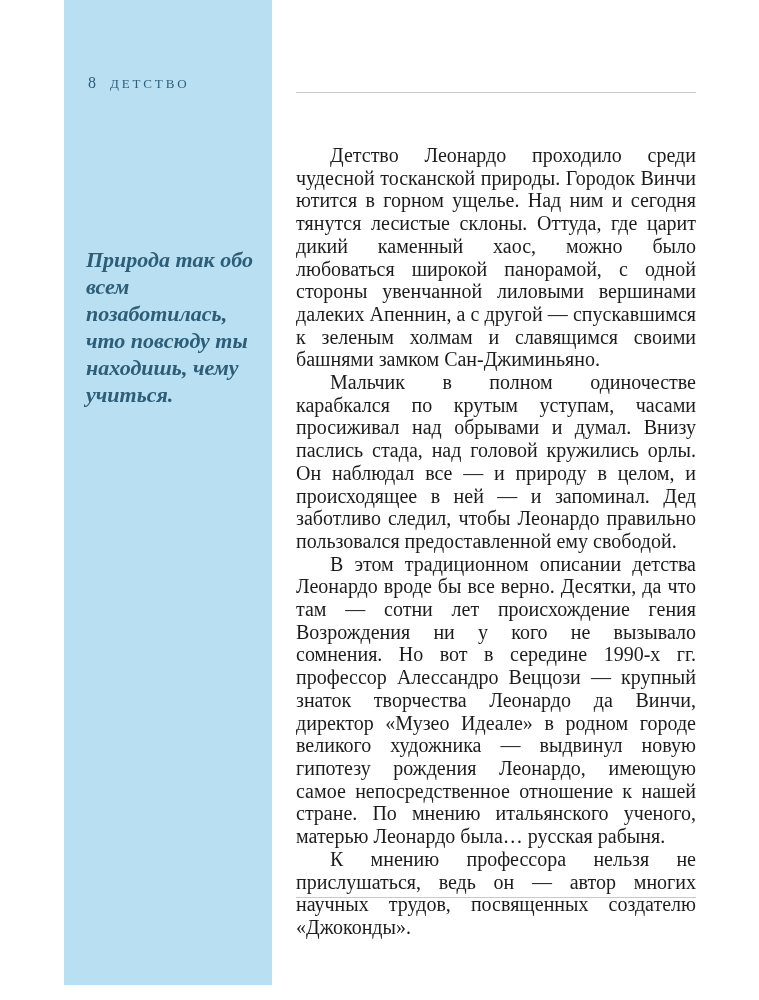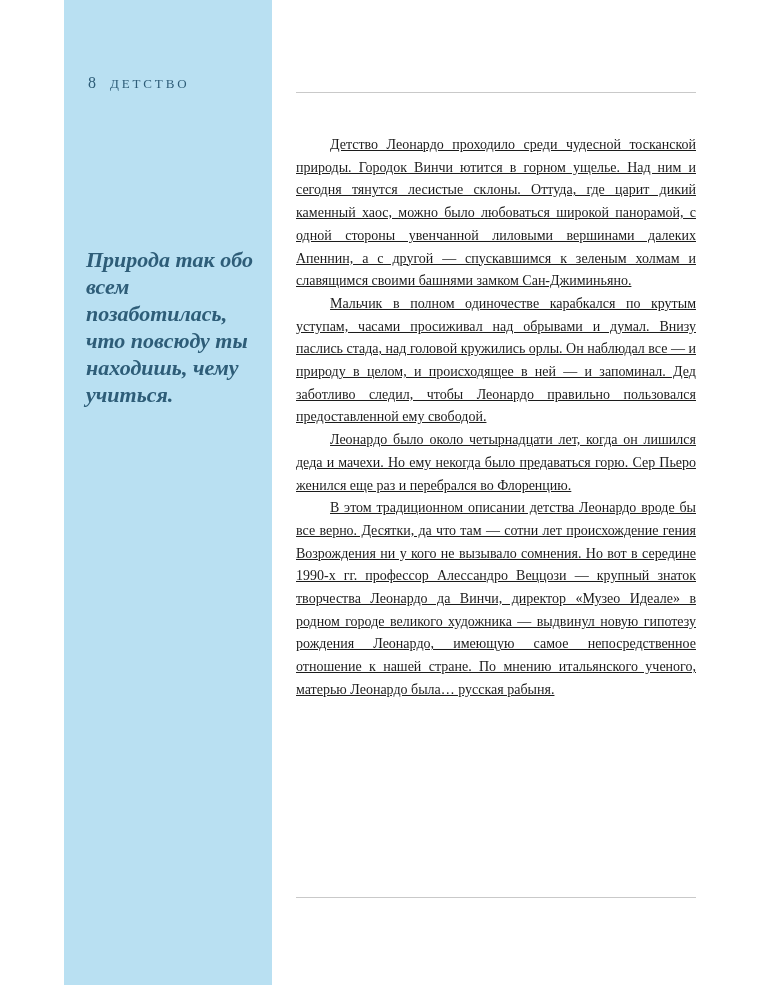"Детство Леонардо проходило среди" .body-text { font-size: 14px -> 20px; text-decoration: underline -> none; top: 134px -> 144px }
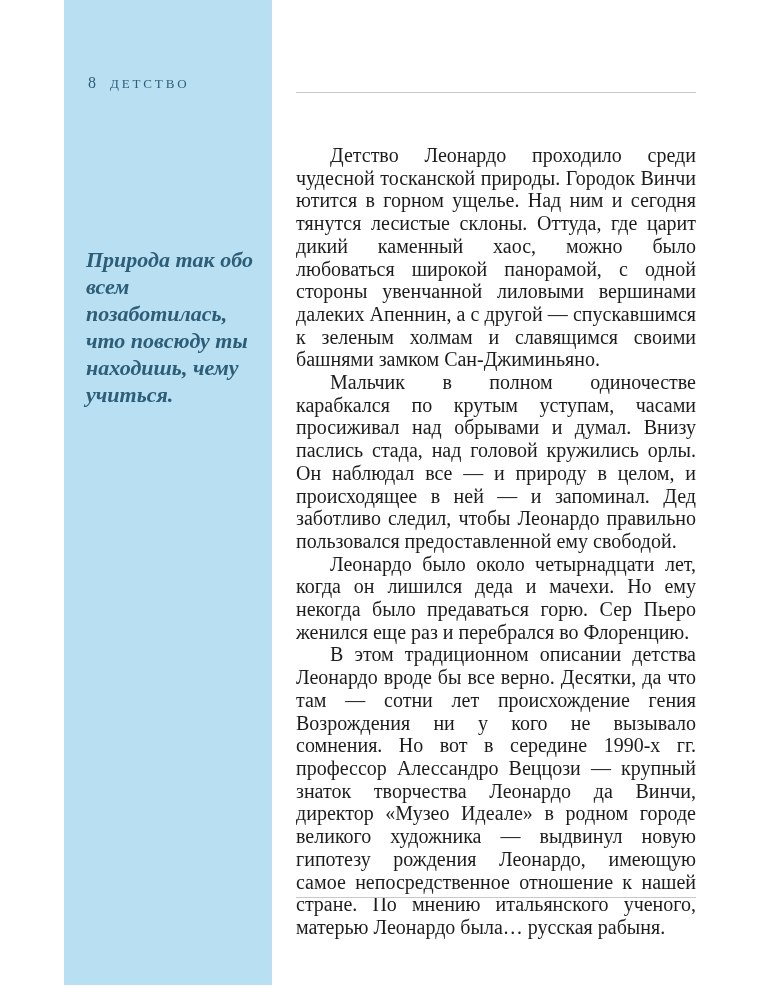"Леонардо было около четырнадцати лет," p { html: <p>Леонардо было около четырнадцати лет, когда он лишился деда и мачехи. Но ему некогда было предаваться горю. Сер Пьеро женился еще раз и перебрался во Флоренцию.</p> -> none }
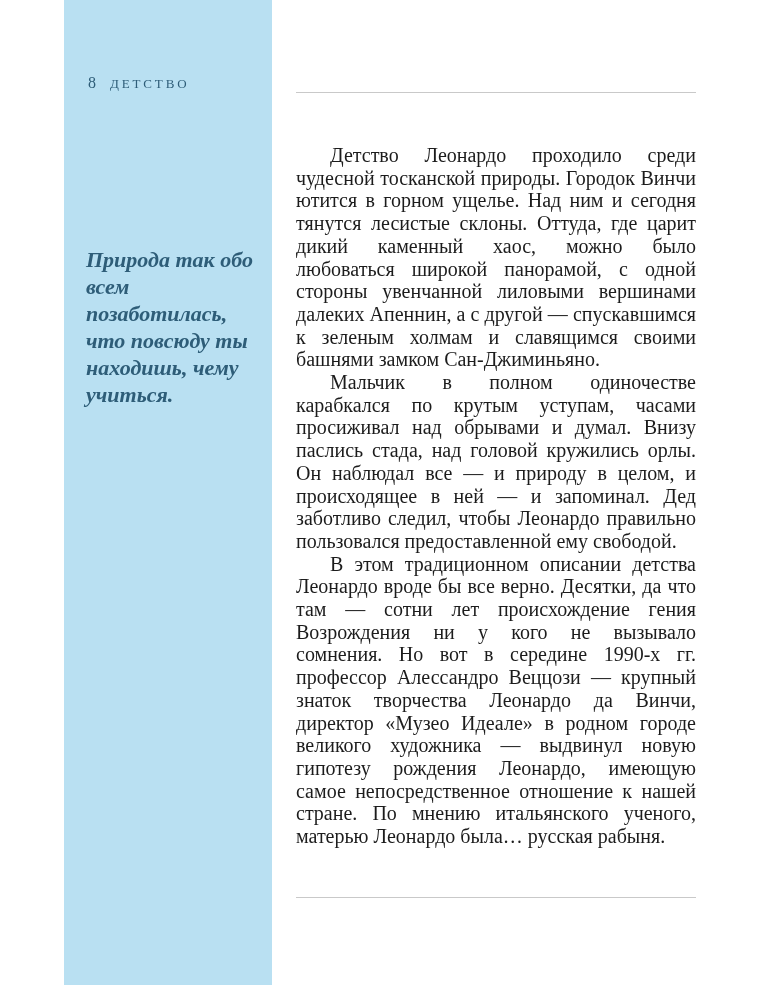"К мнению профессора нельзя не" p { html: none -> <p>К мнению профессора нельзя не прислушаться, ведь он — автор многих научных трудов, посвященных создателю «Джоконды».</p> }
